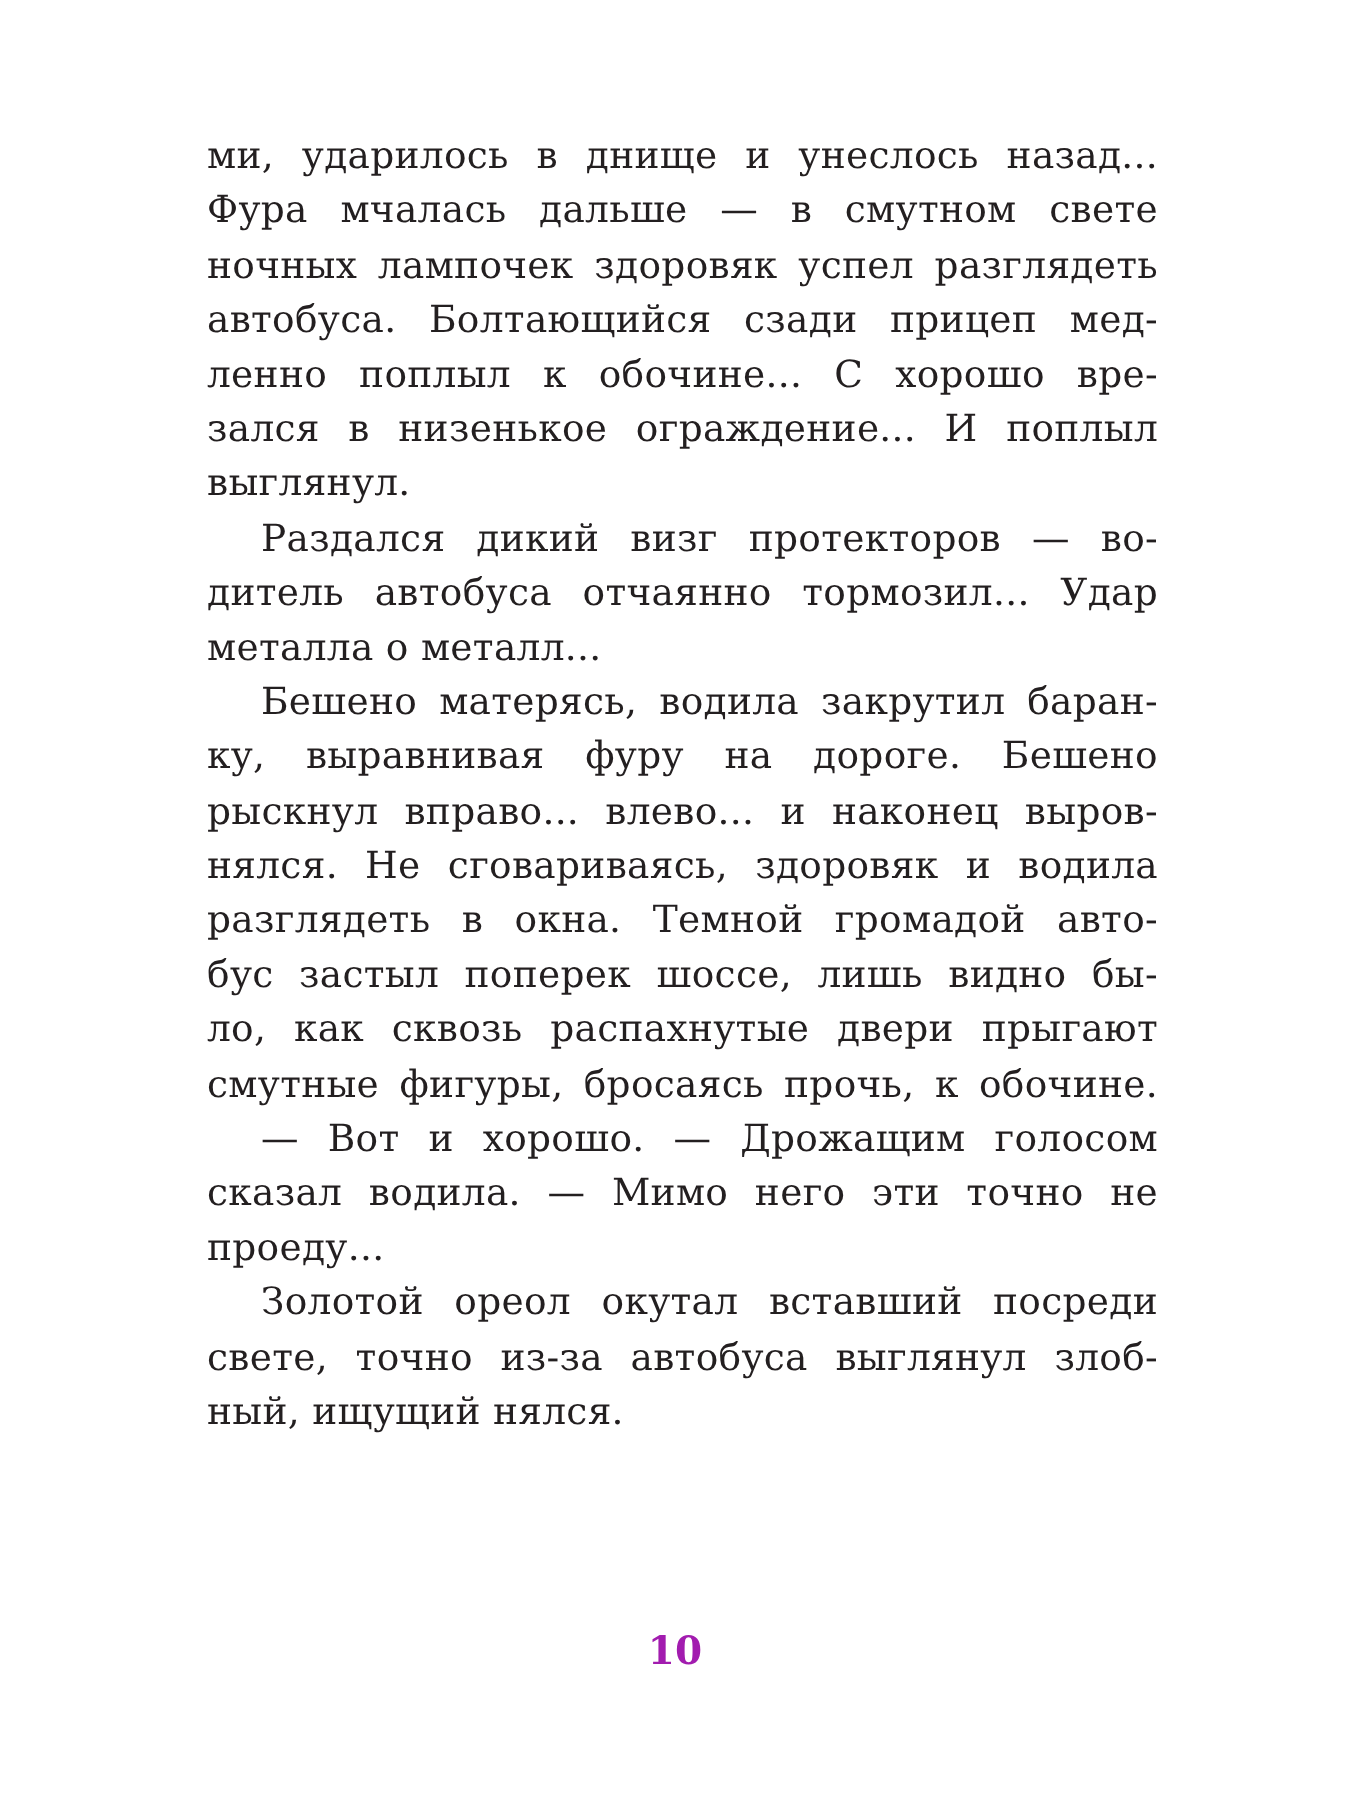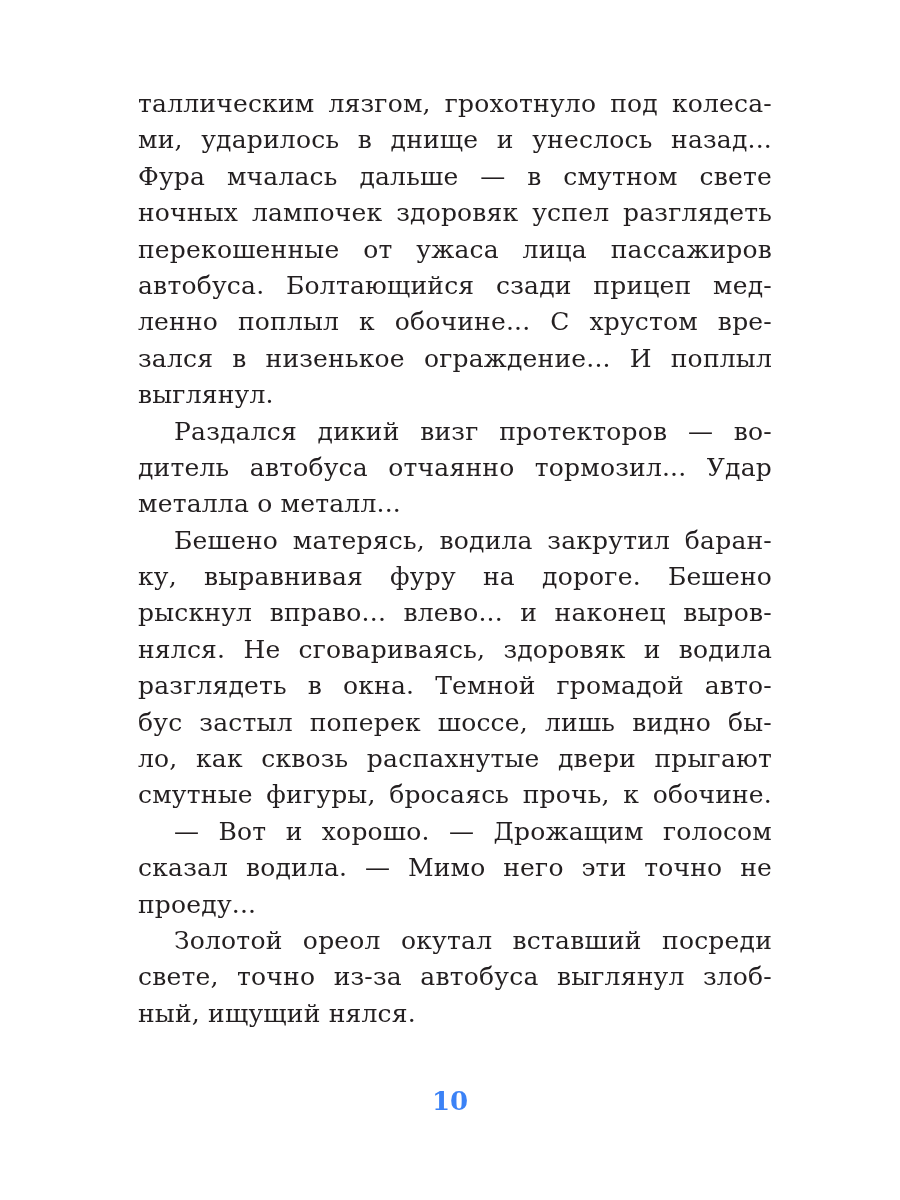"таллическим лязгом, грохотнуло под" span.line { html: <span>таллическим лязгом, грохотнуло под колеса-</span> -> none }
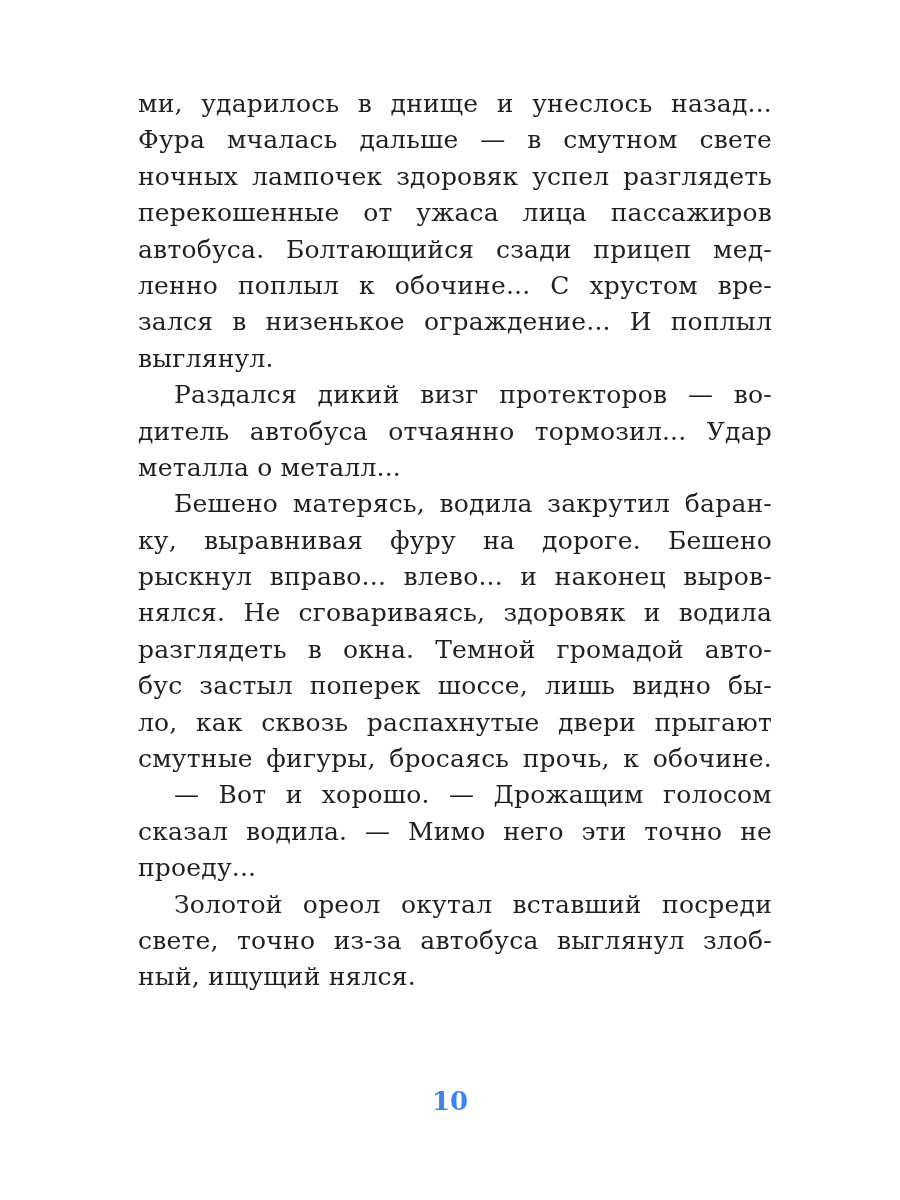"перекошенные от ужаса лица пассажиров" span.line { html: <span>перекошенные от ужаса лица пассажиров</span> -> none }
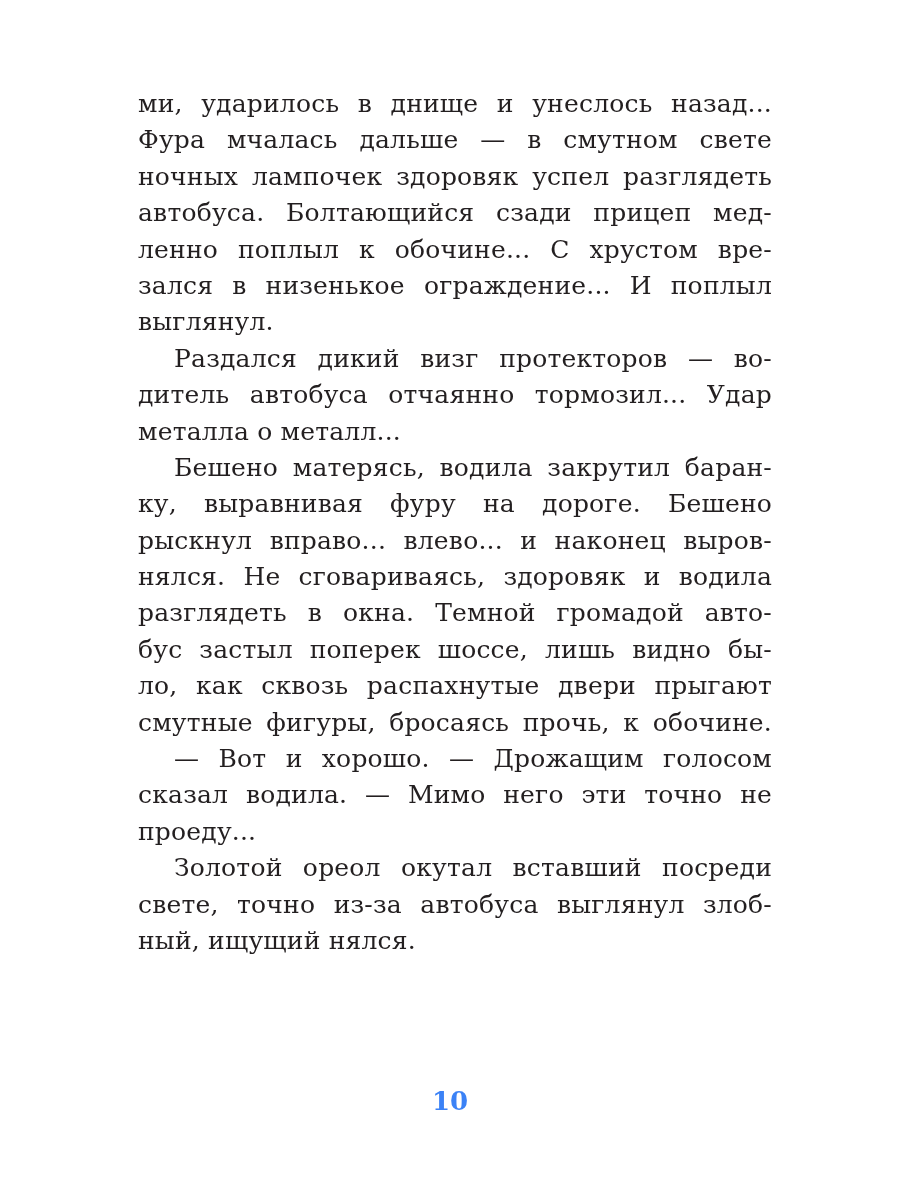"ленно поплыл к обочине... С" span.line { text: хрустом -> хорошо }
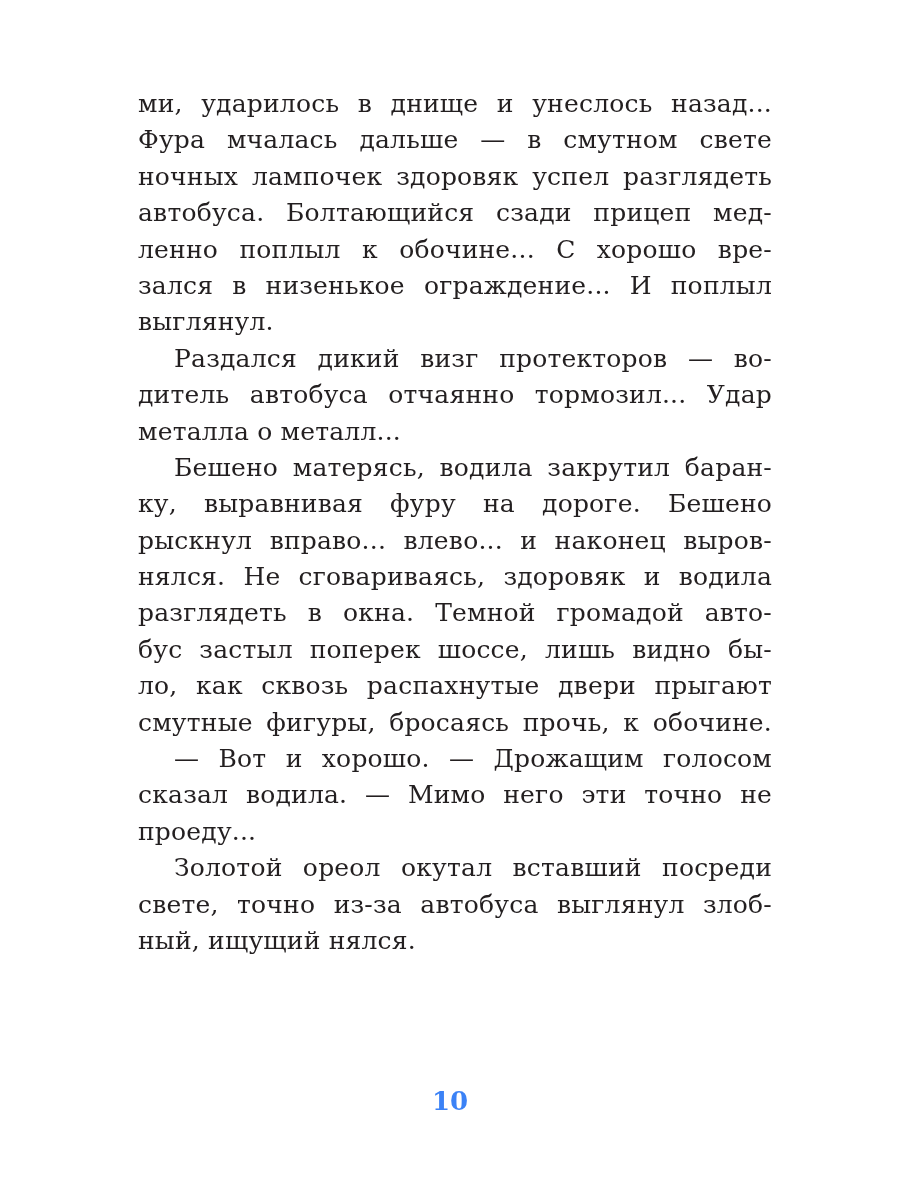"10" .page-number { color: #3b82f6 -> #a21caf }
